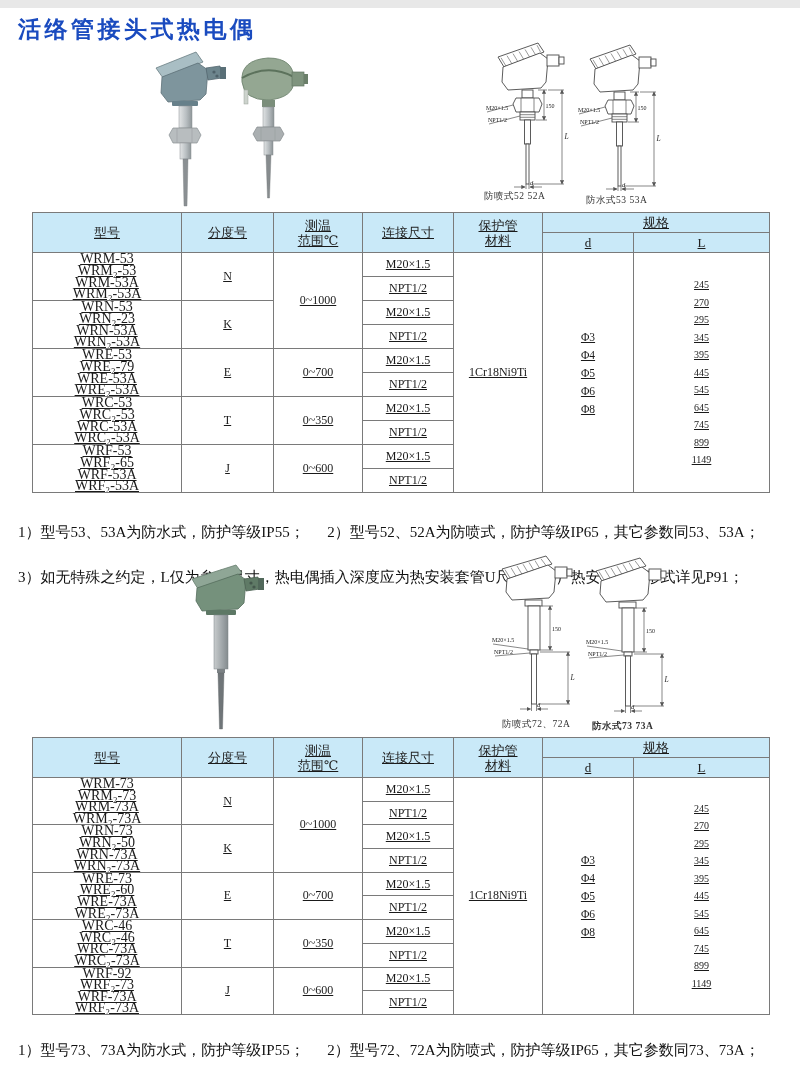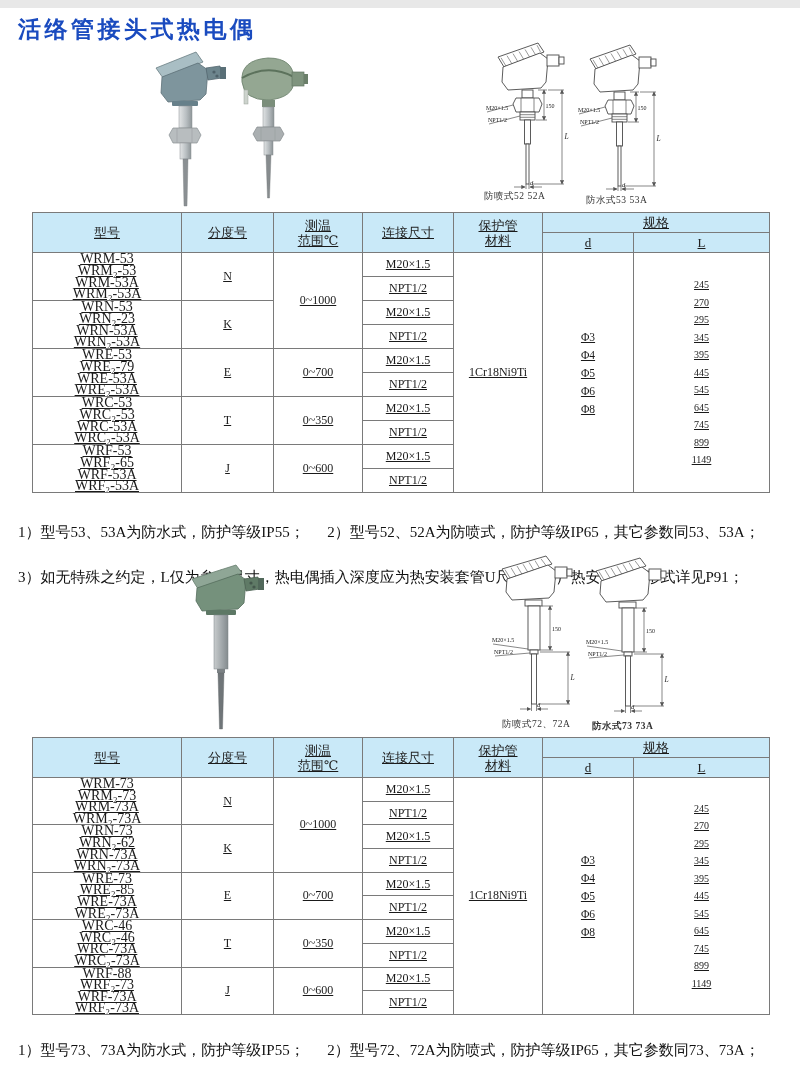"WRN₂-62" span { text: WRN₂-62 -> WRN₂-50 }
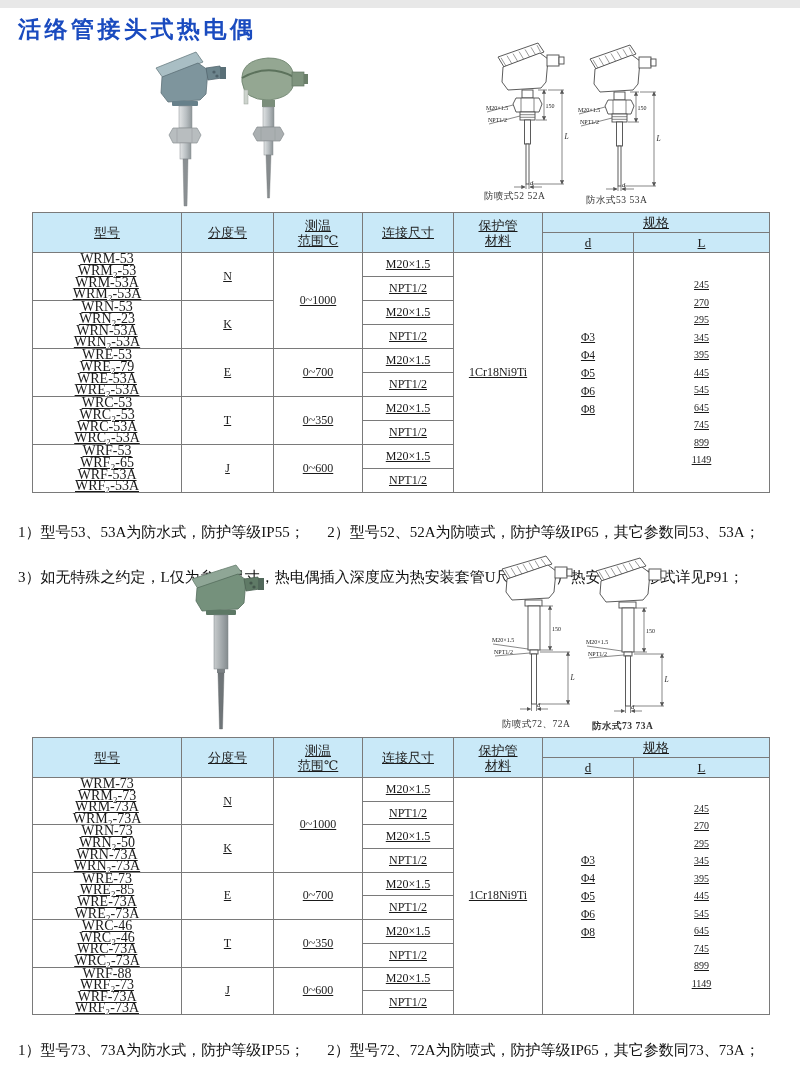"WRE₂-85" span { text: WRE₂-85 -> WRE₂-60 }
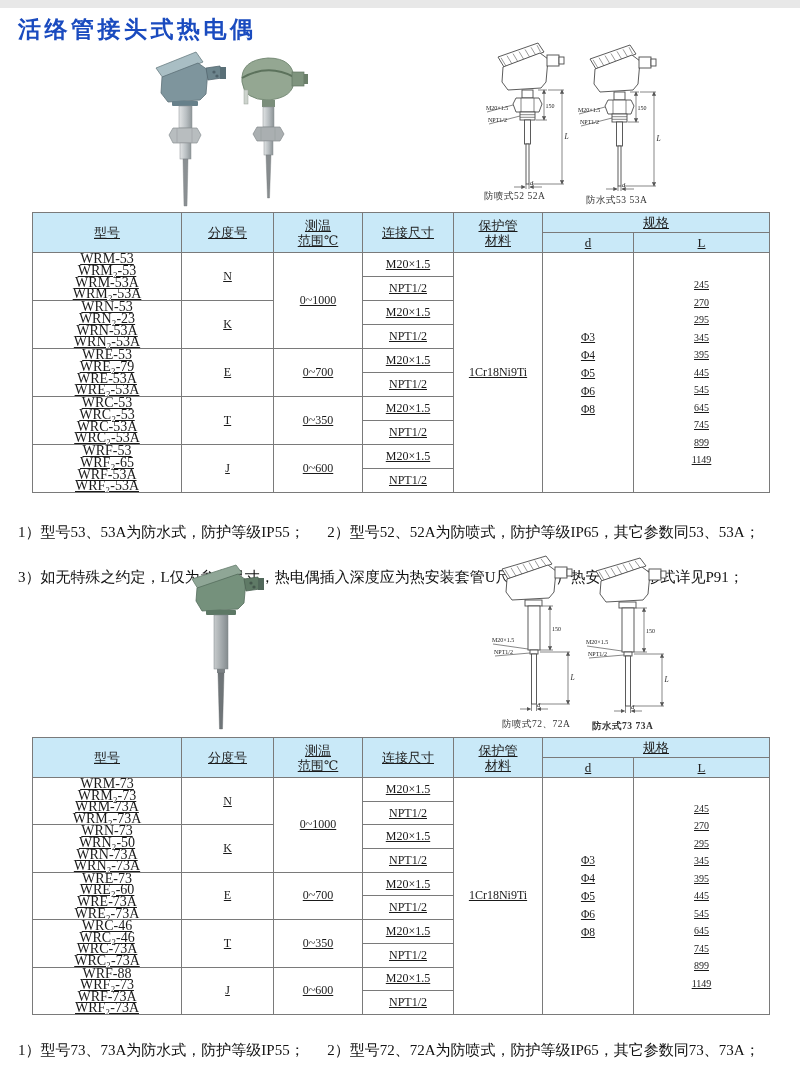"WRF-88" span { text: WRF-88 -> WRF-92 }
